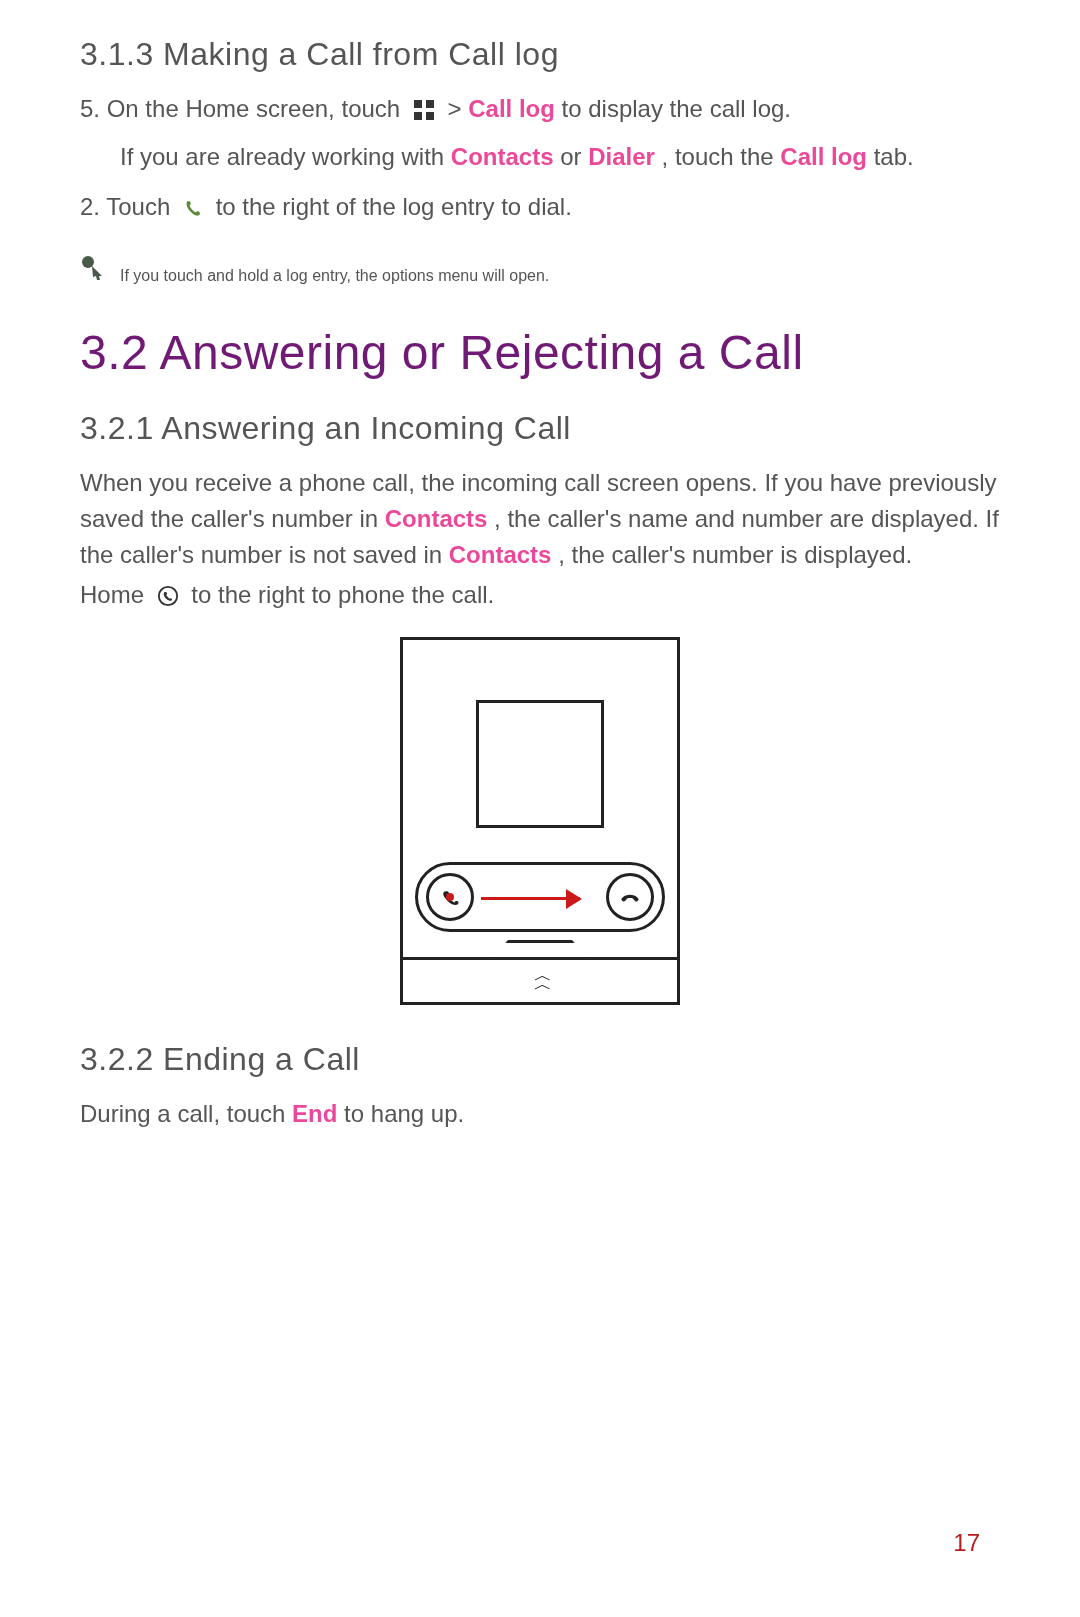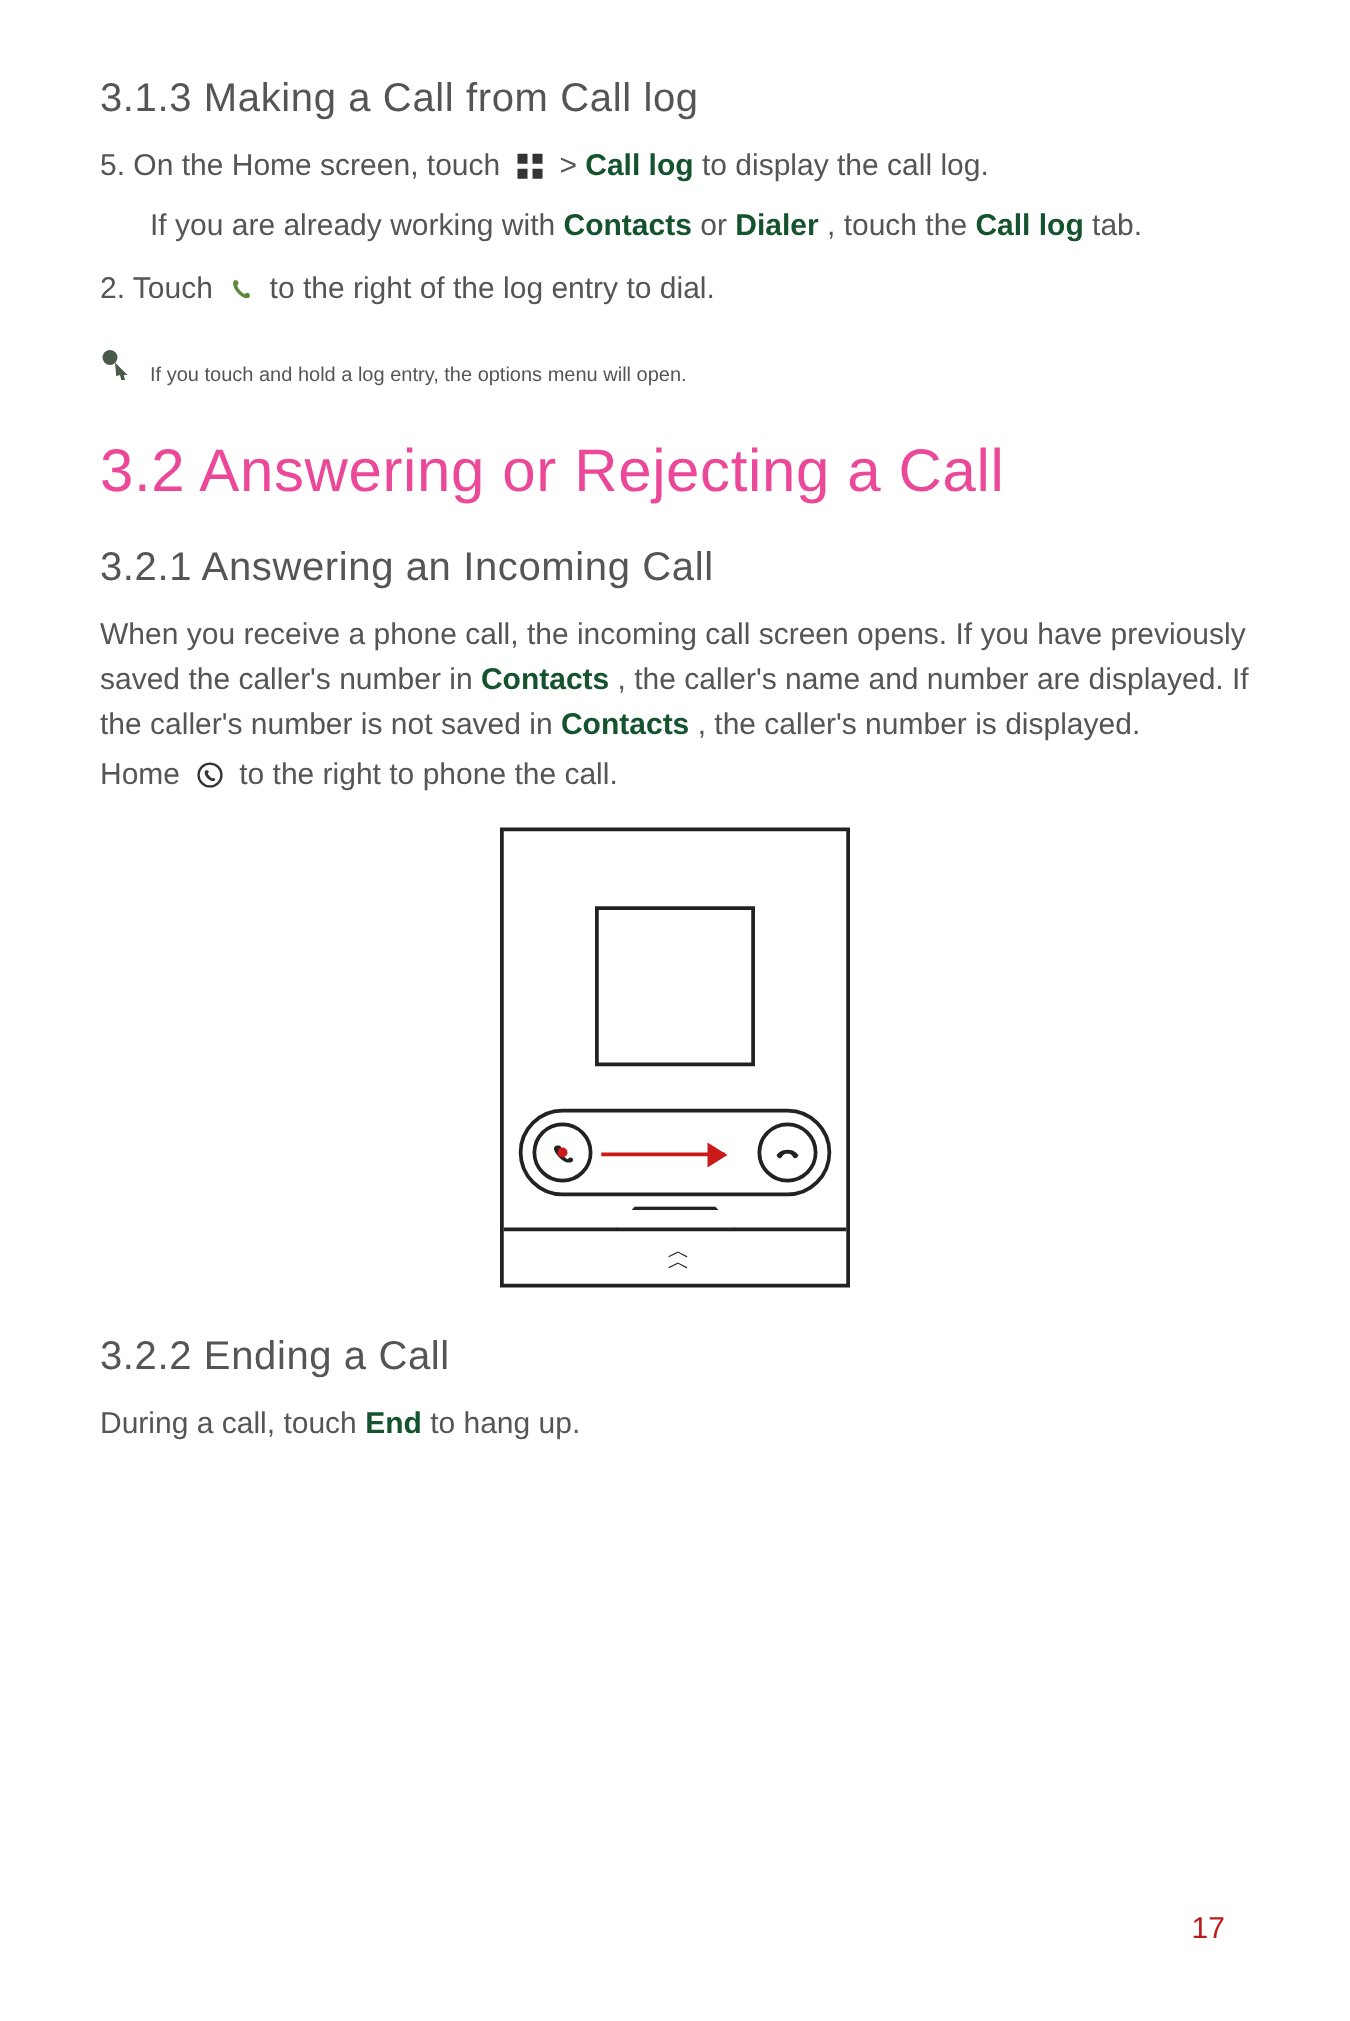"3.1.3 Making a Call from" .page { padding: 60px 80px 40px 80px -> 36px 80px 40px 80px }
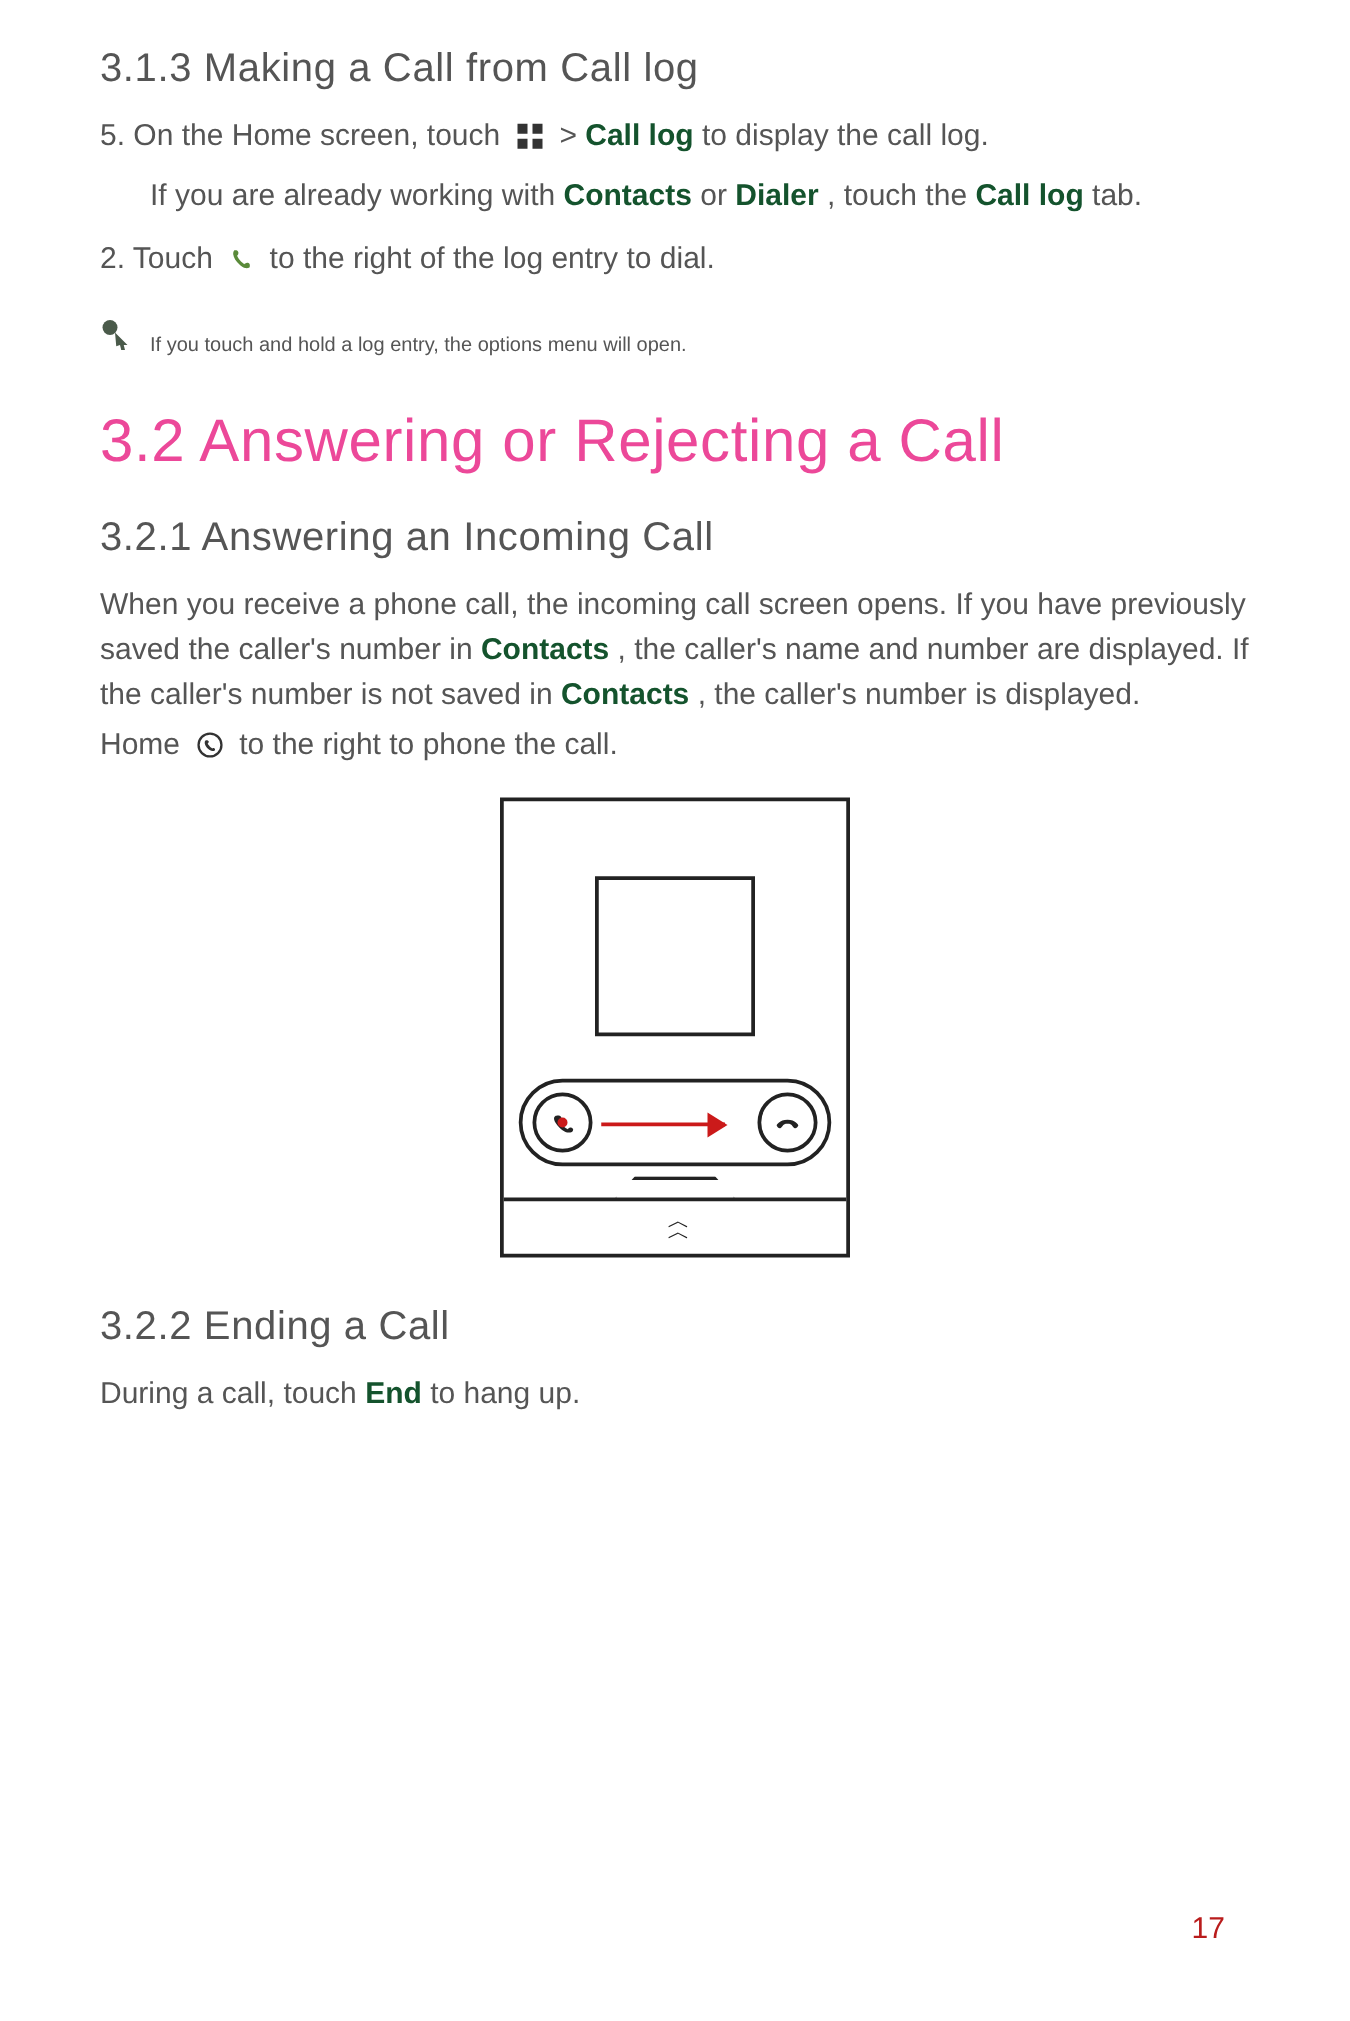"Call log" .bold { color: #14532d -> #ec4899 }
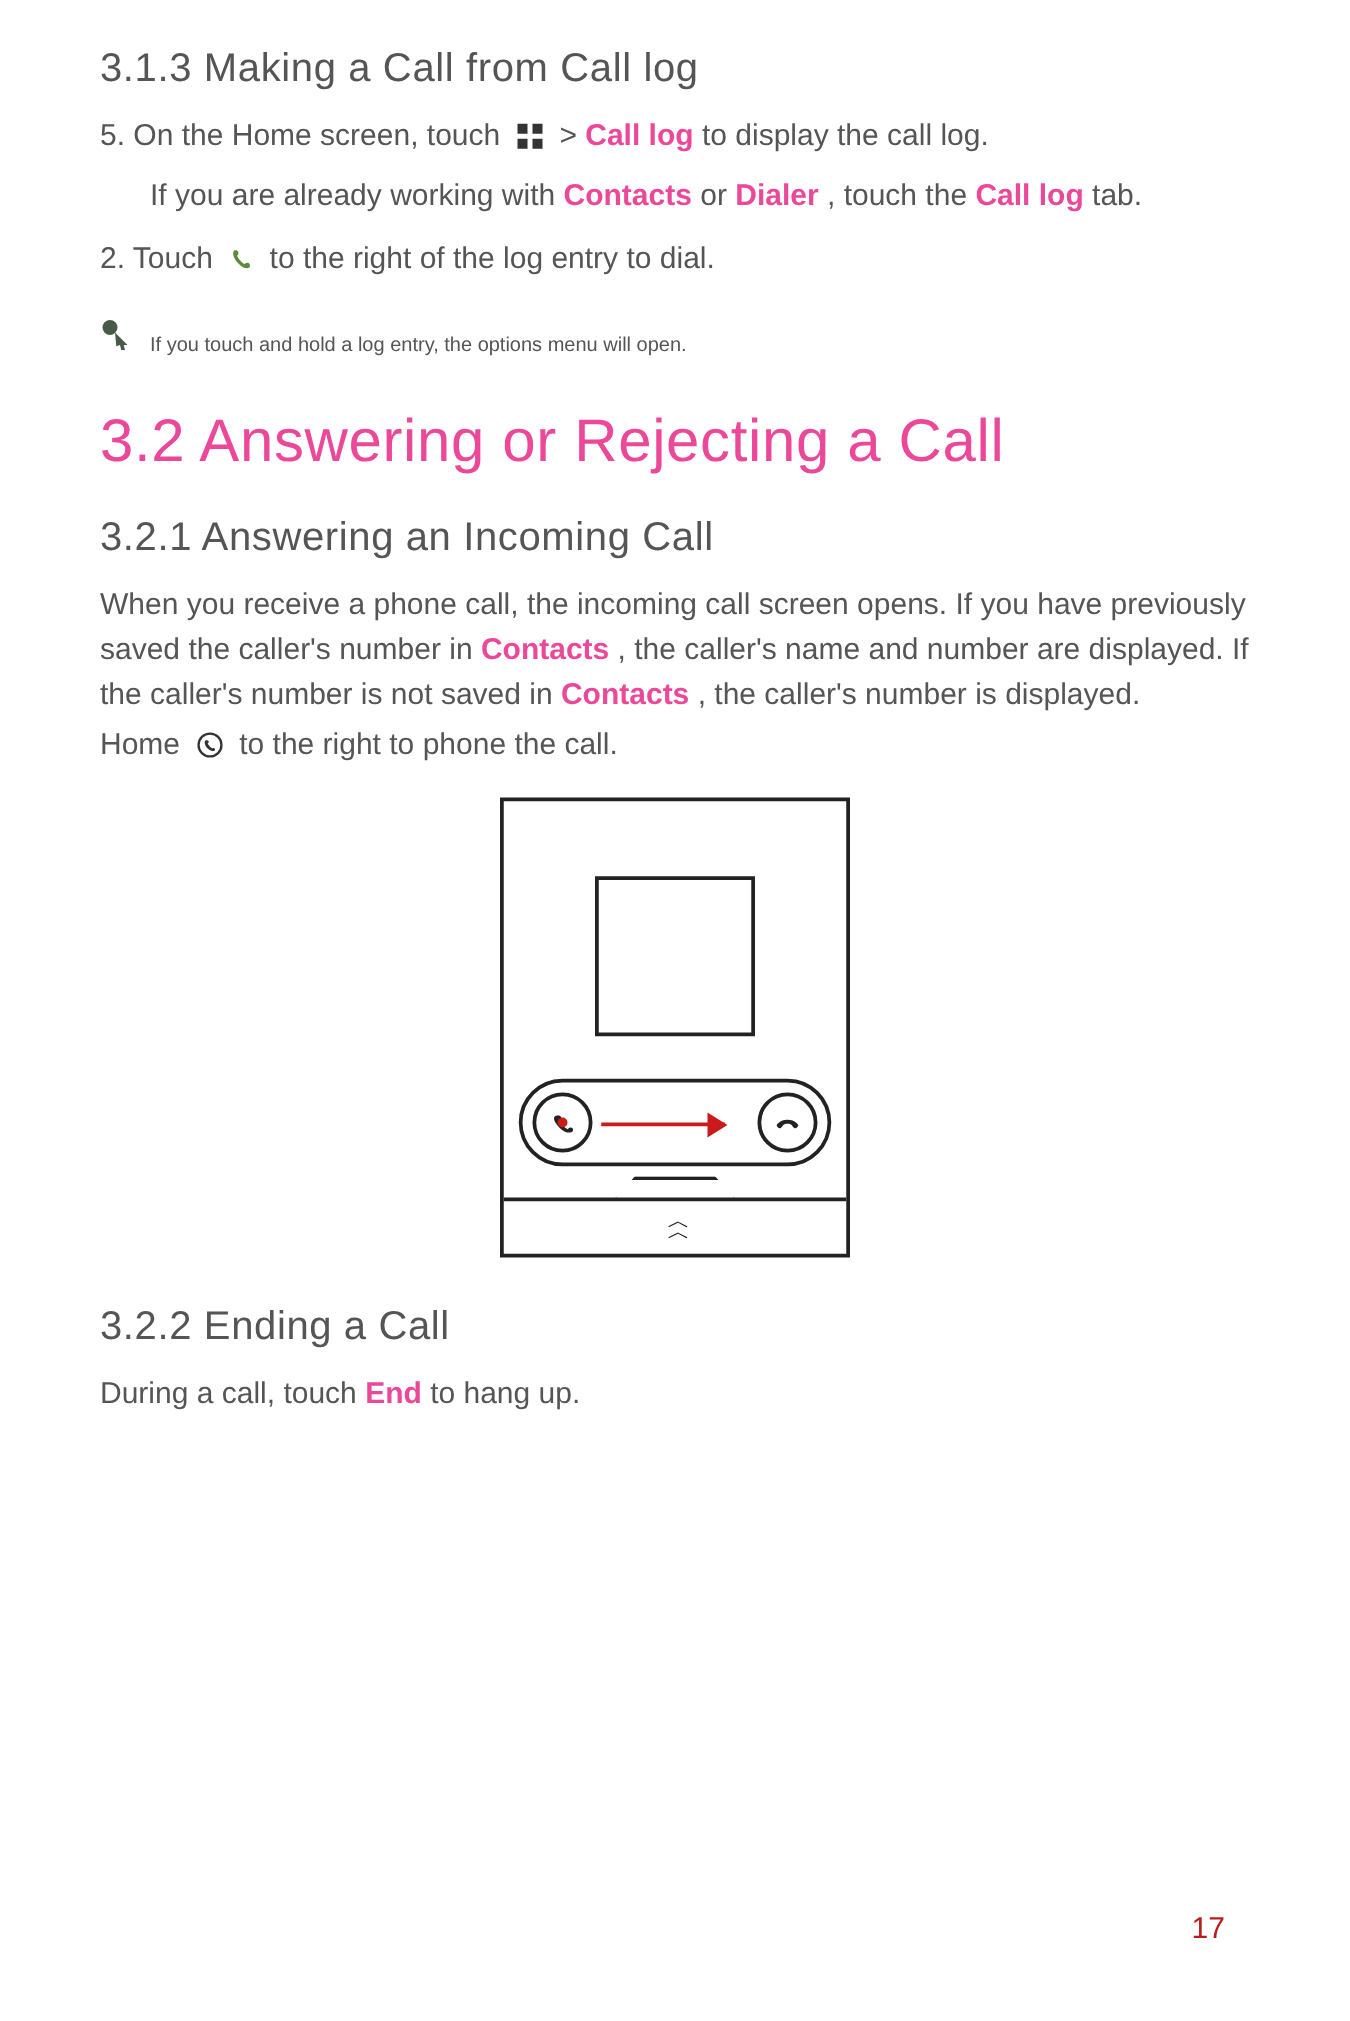"3.2 Answering or Rejecting a" h2.sec32 { color: #ec4899 -> #701a75 }
